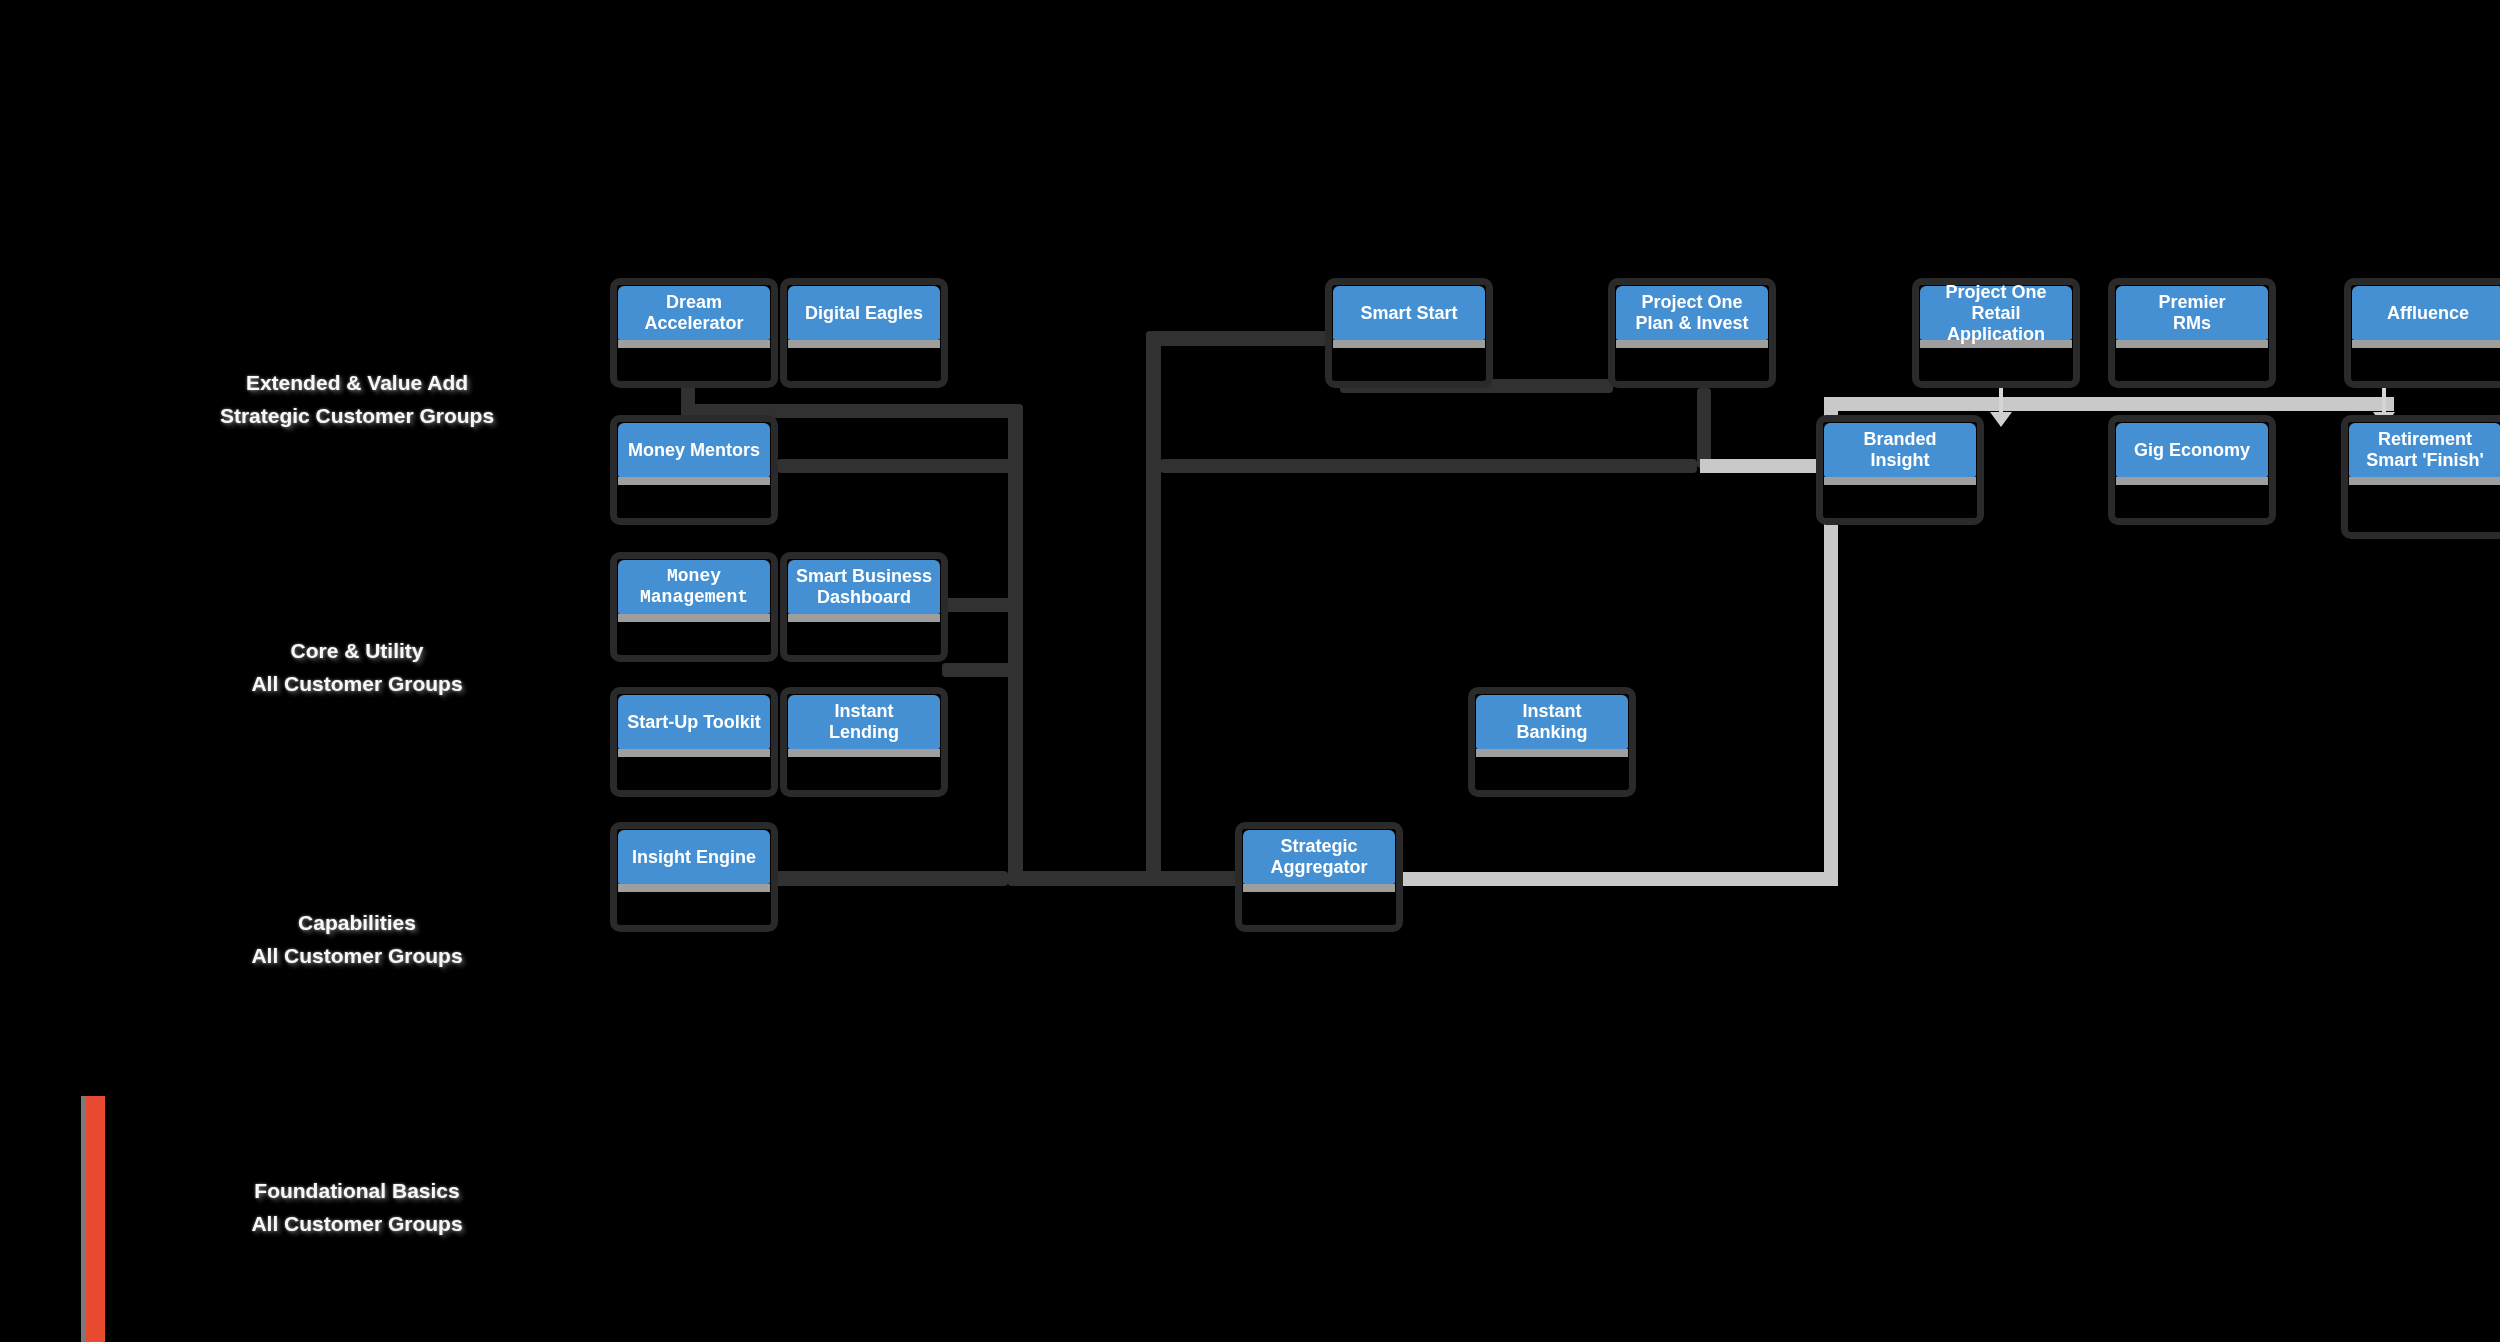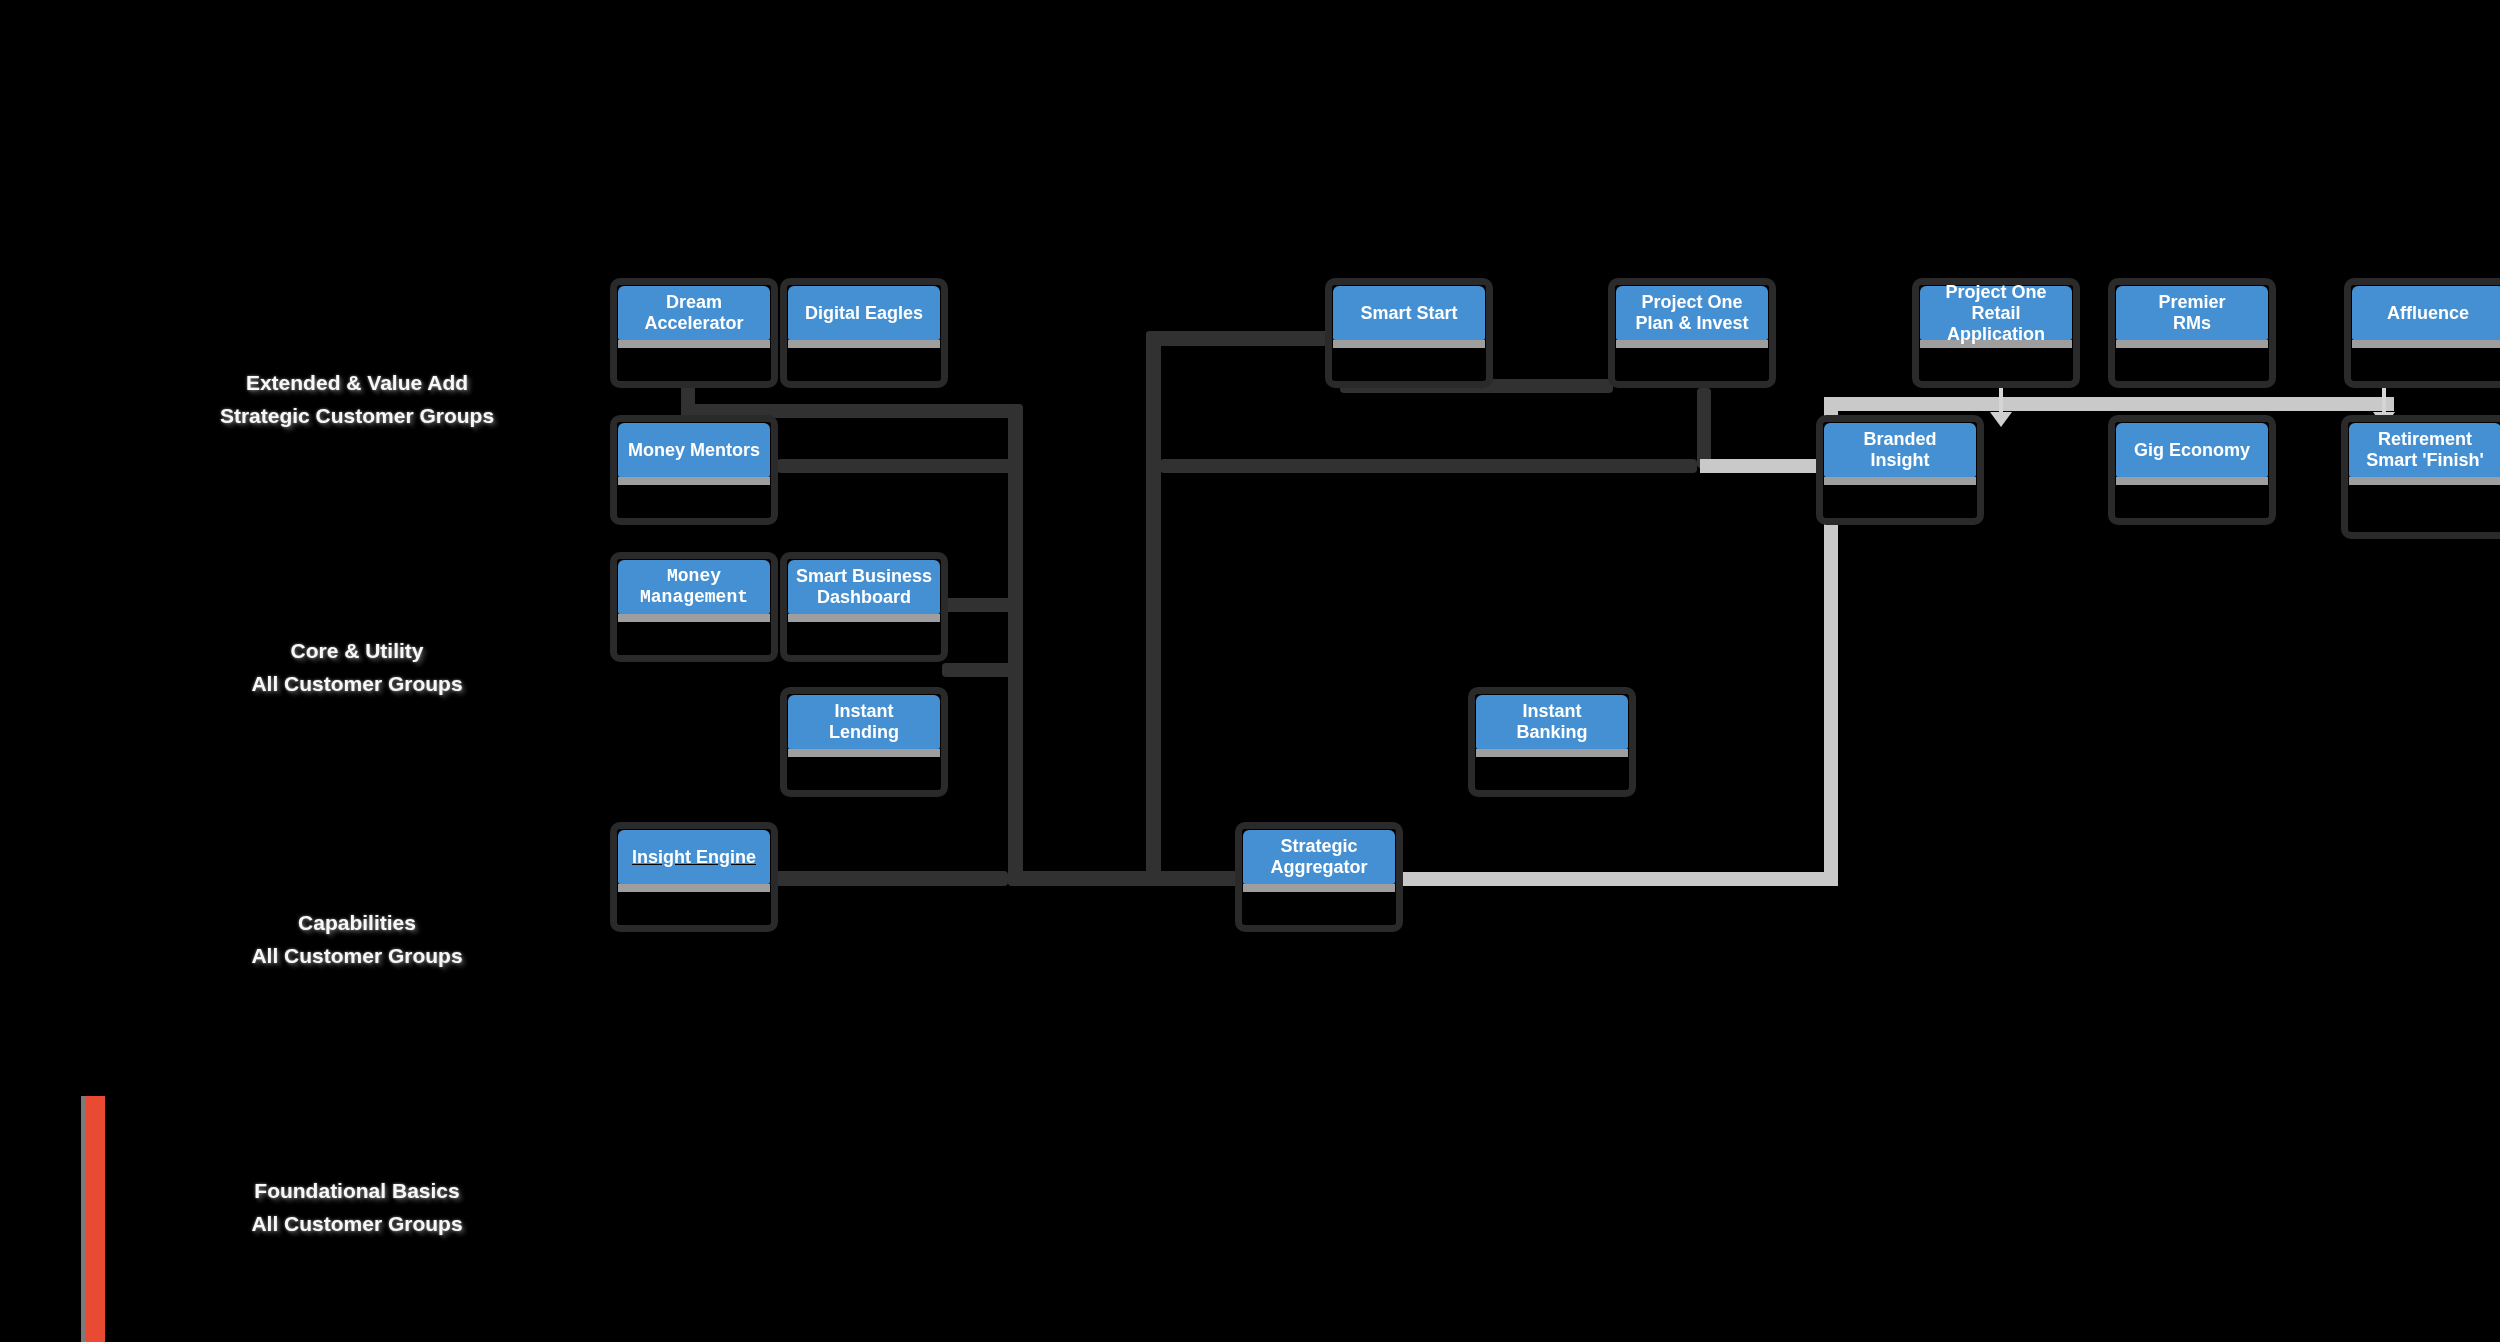"Start-Up Toolkit" div.card { html: none -> <div> <div><span>Start-Up Toolkit</span></div> <div></div> <div></div> </div> }
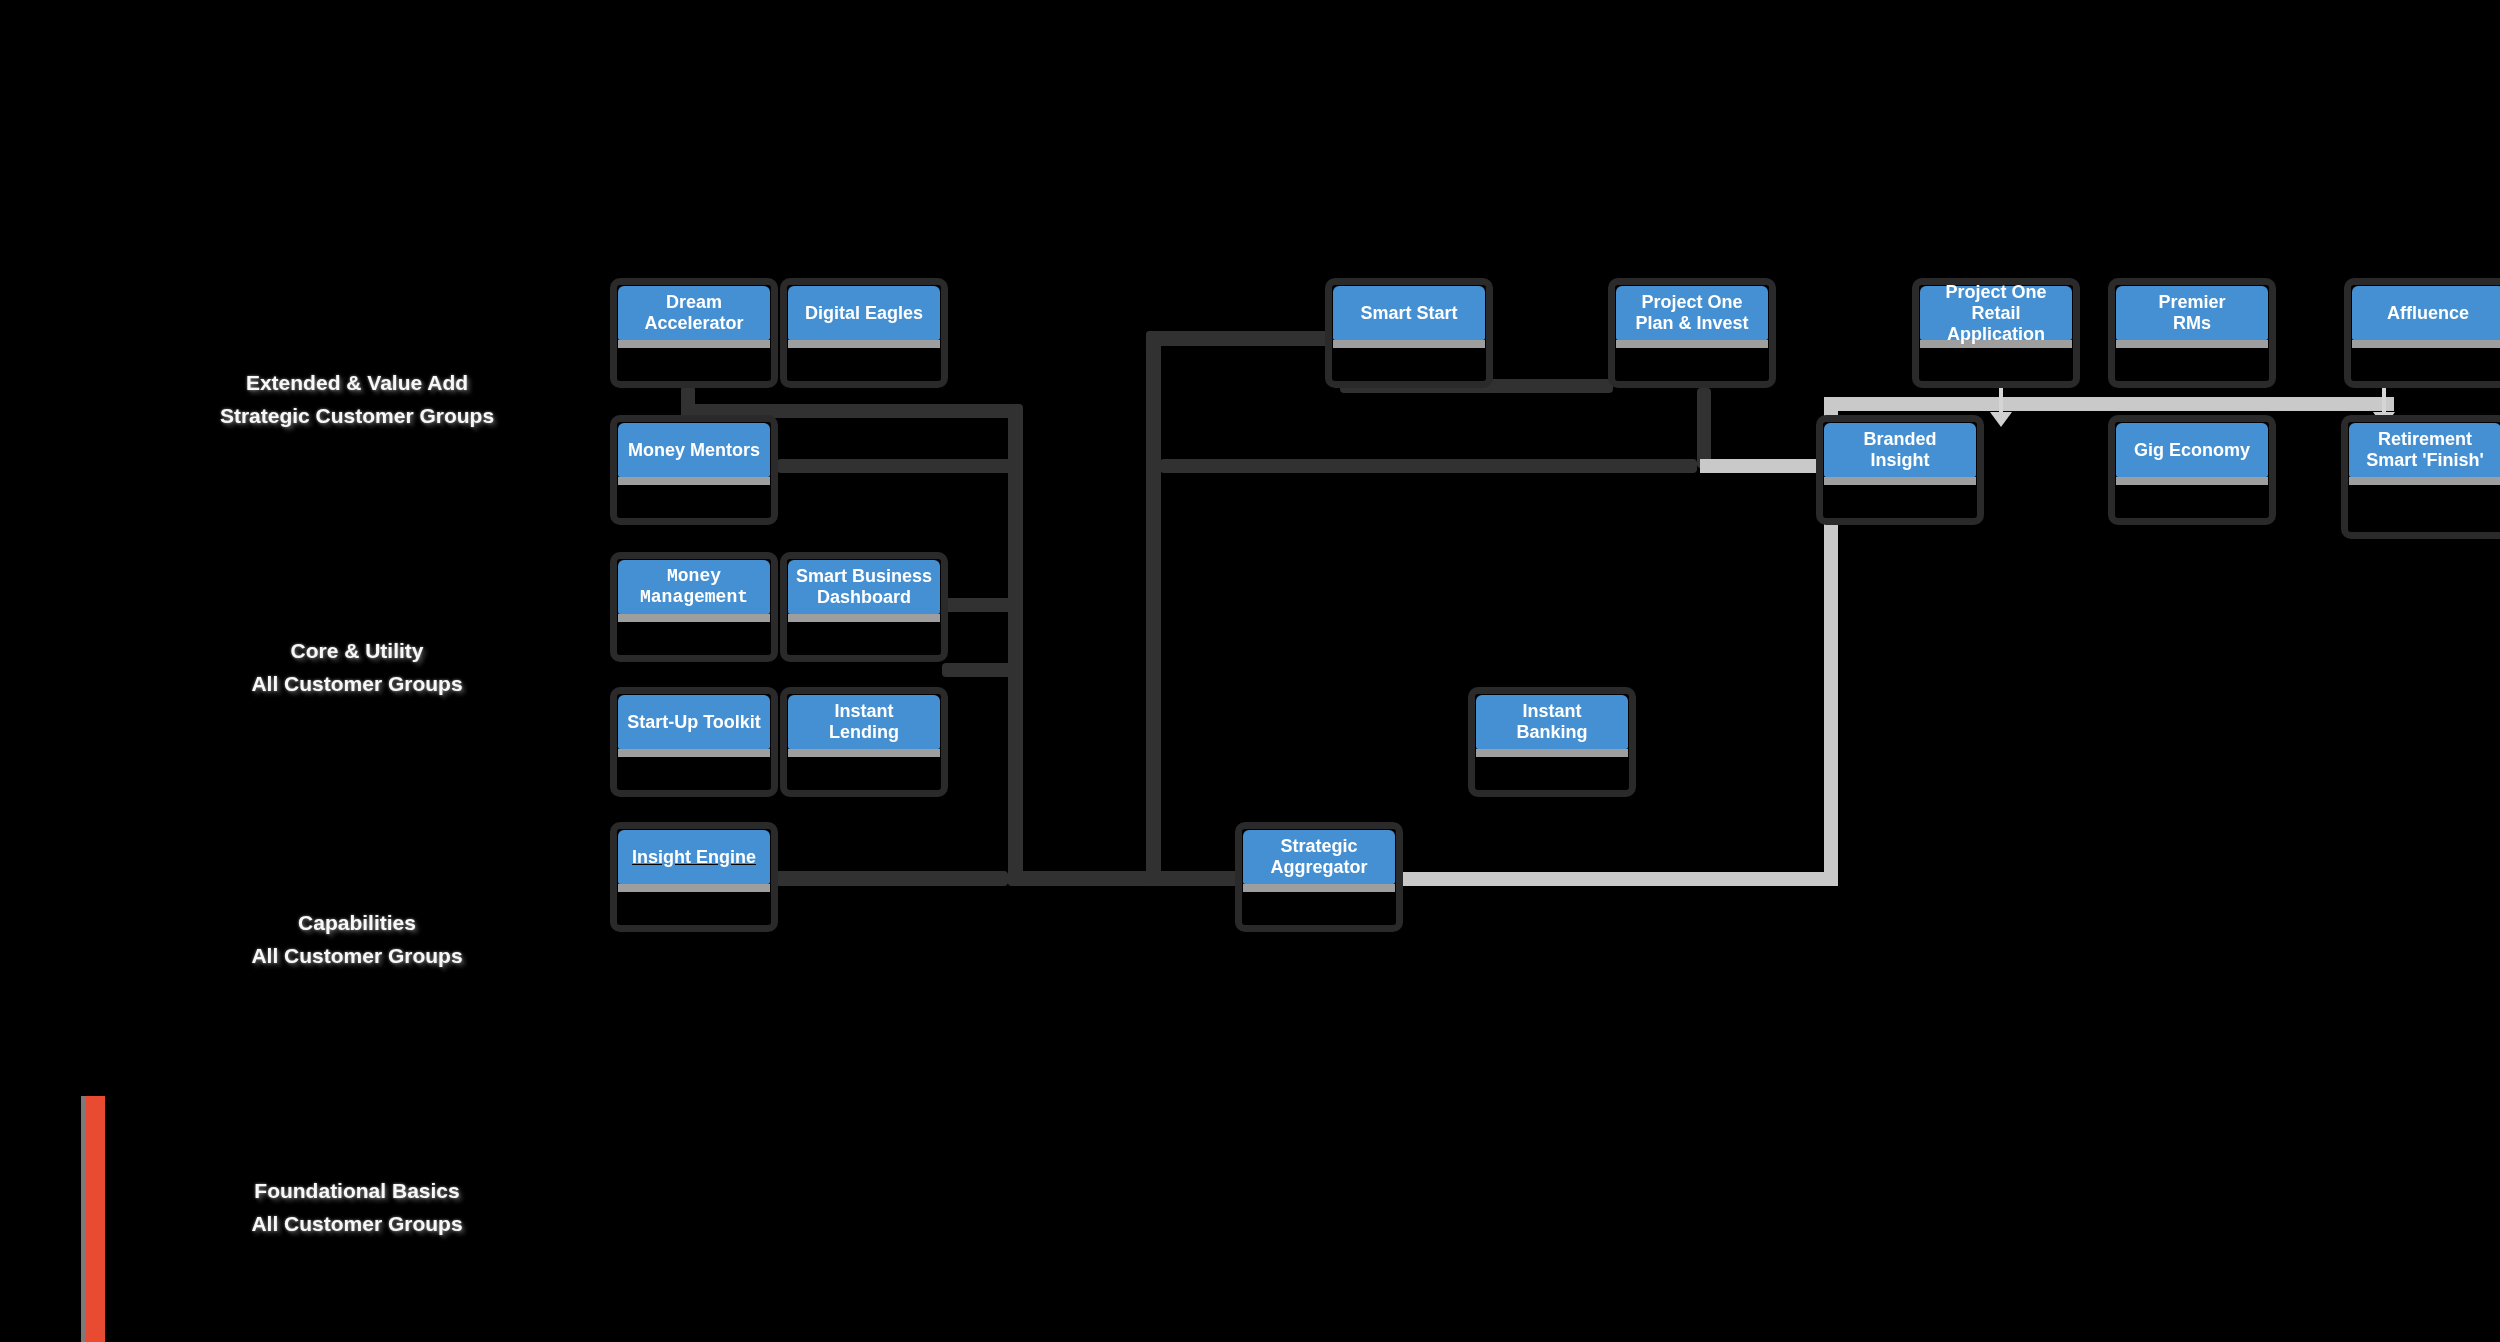"Insight Engine" div.card { text-decoration: underline -> none }
